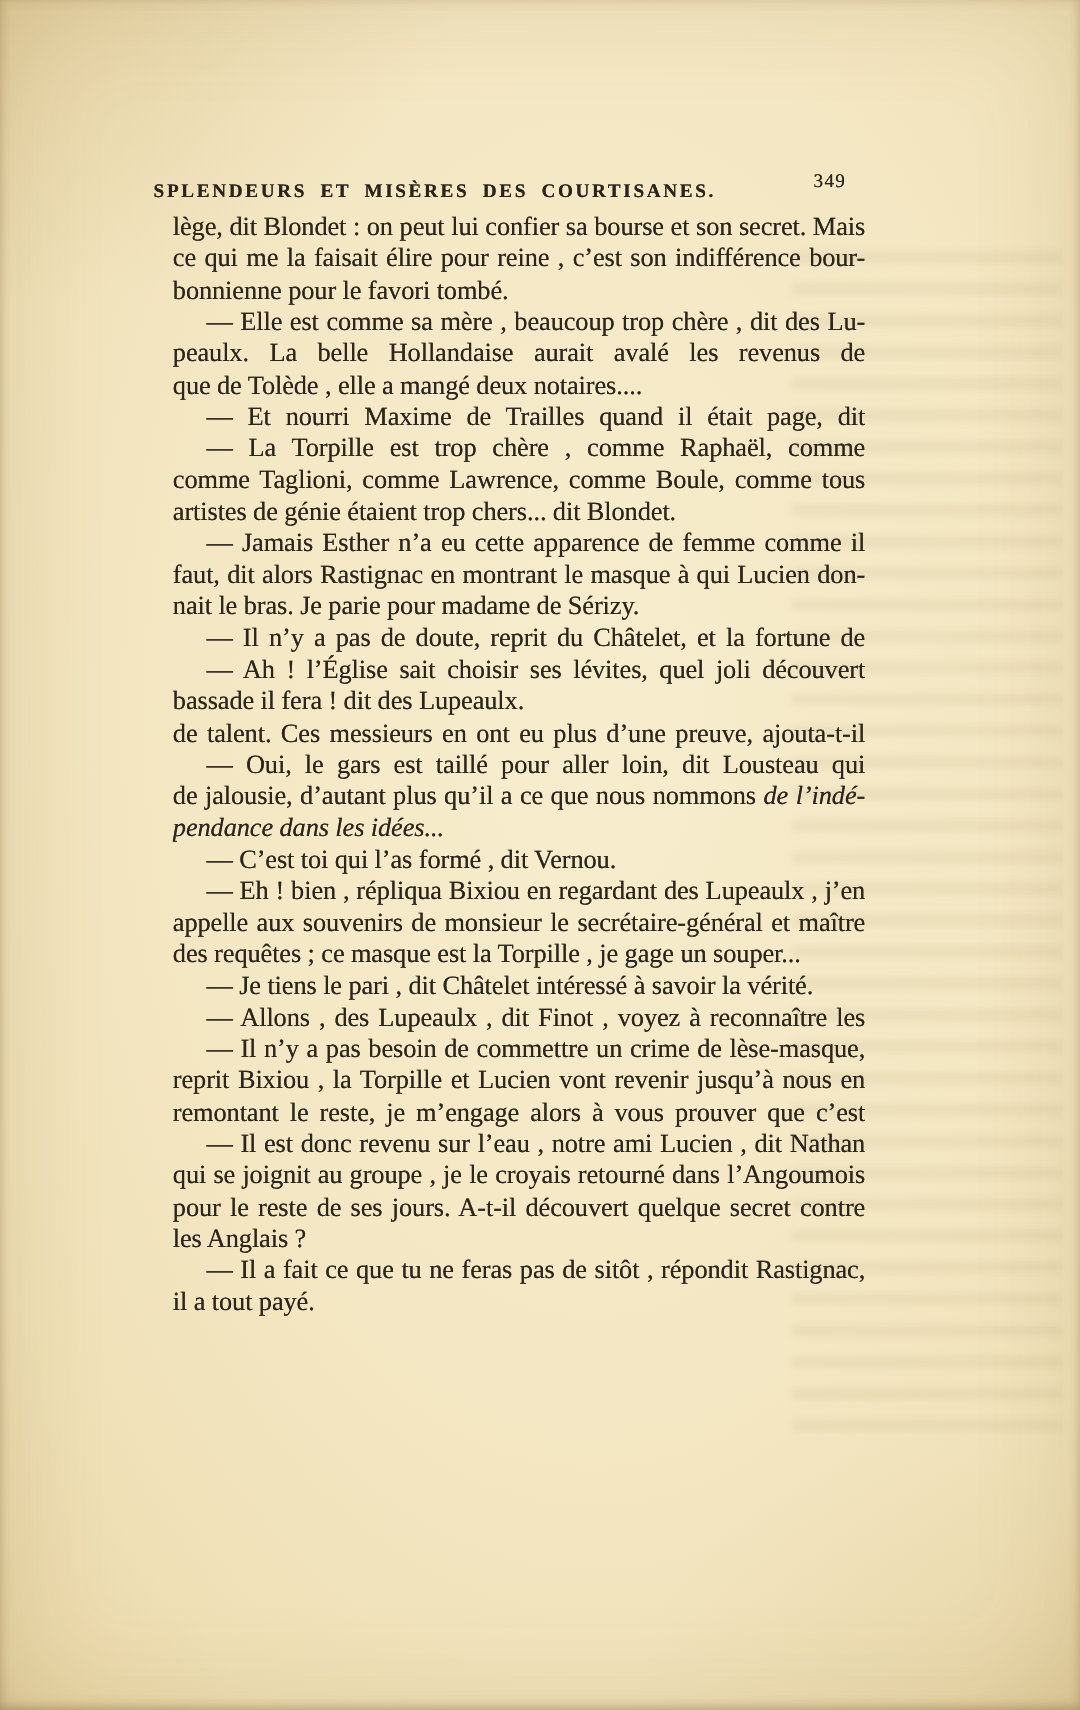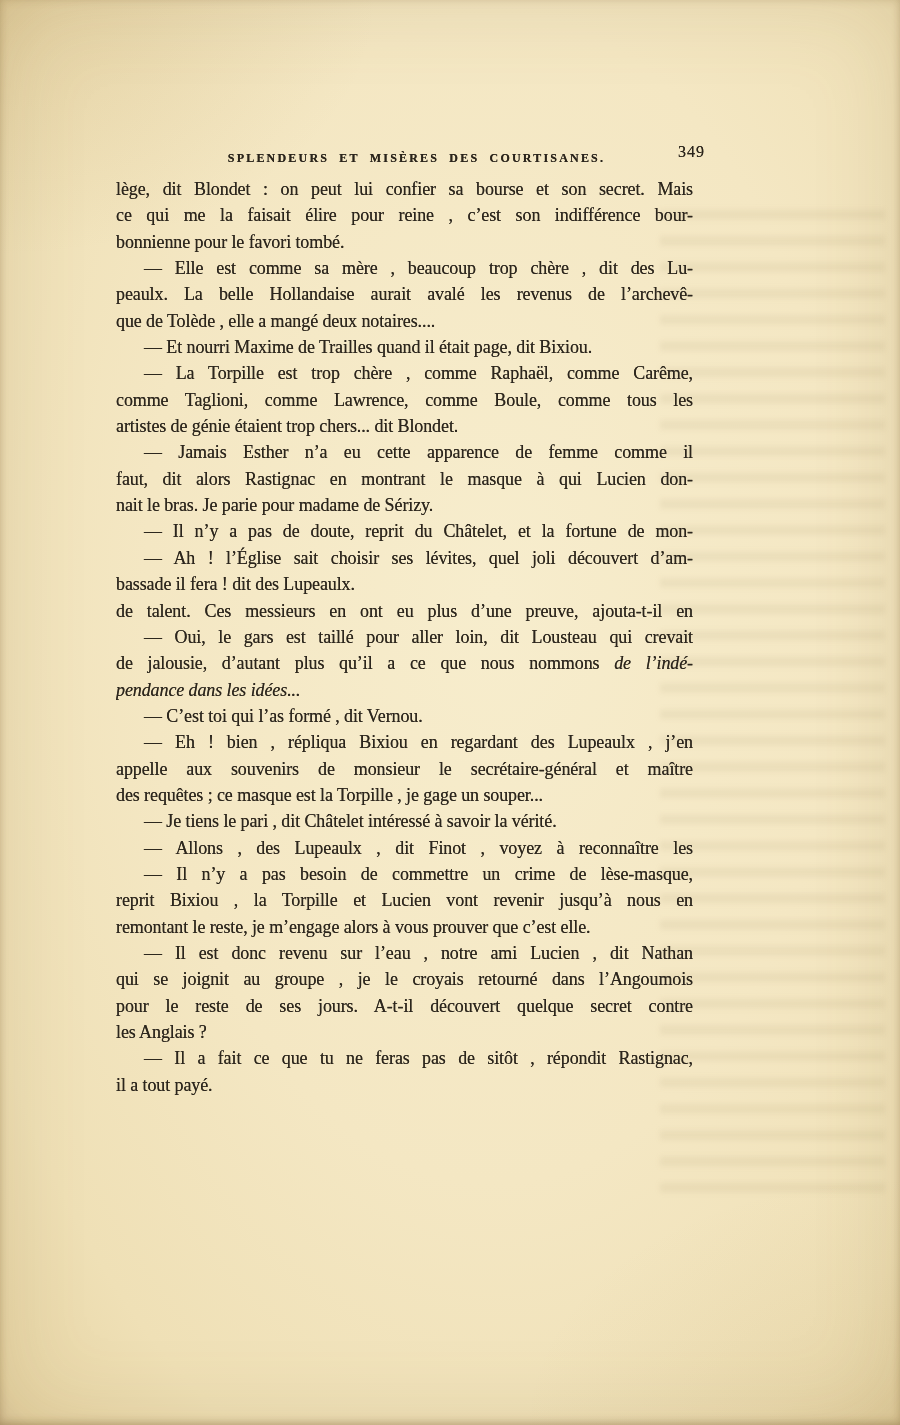"SPLENDEURS ET MISÈRES DES COURTISANES." .running-head .title { font-size: 12px -> 16px; text-align: center -> none }
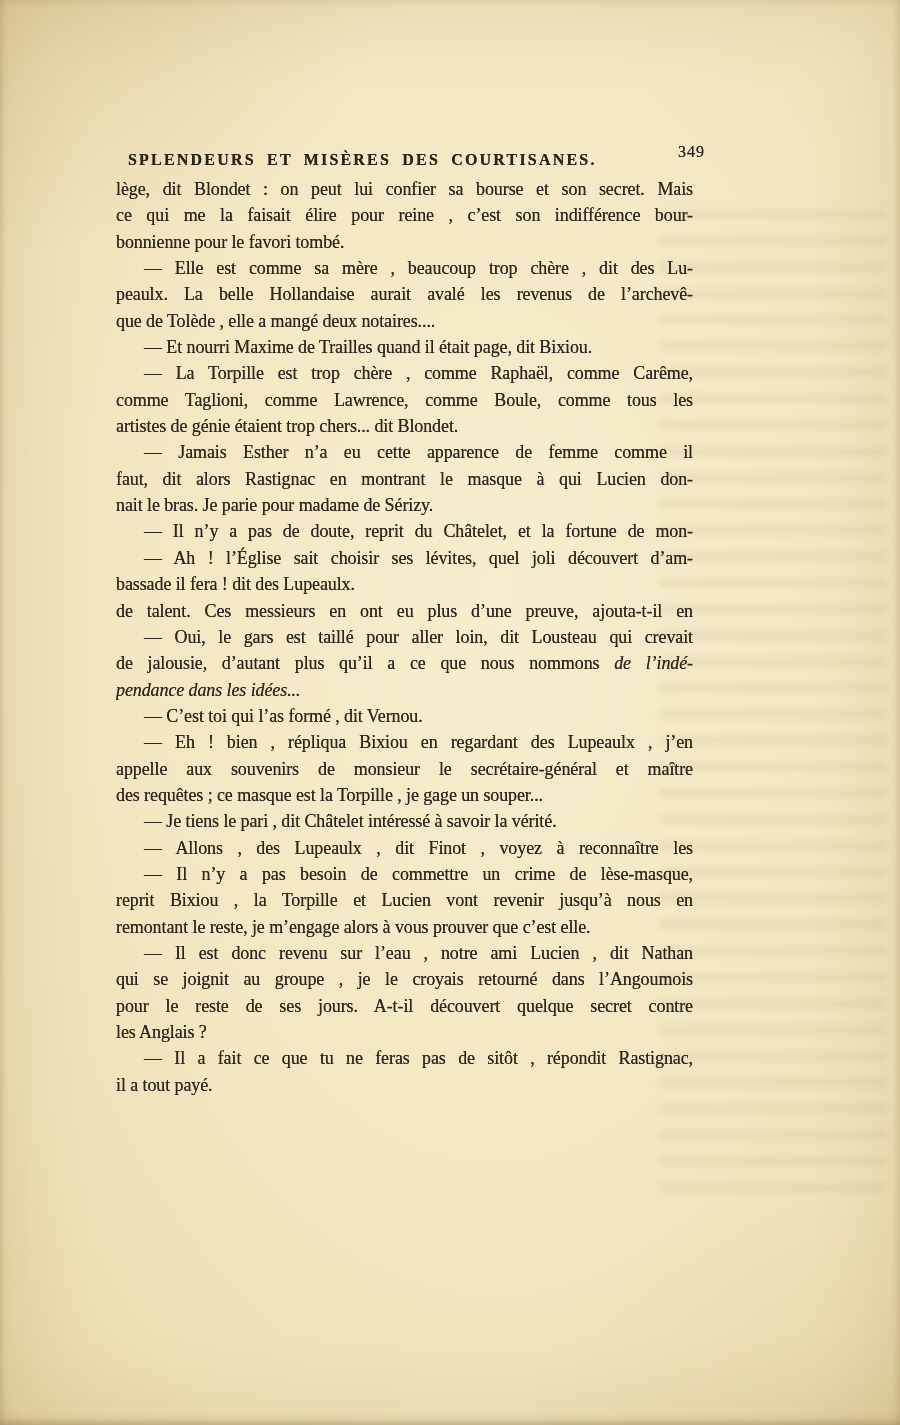"lège, dit Blondet : on" .page-text { font-size: 18px -> 22px; left: 116px -> 144px }
